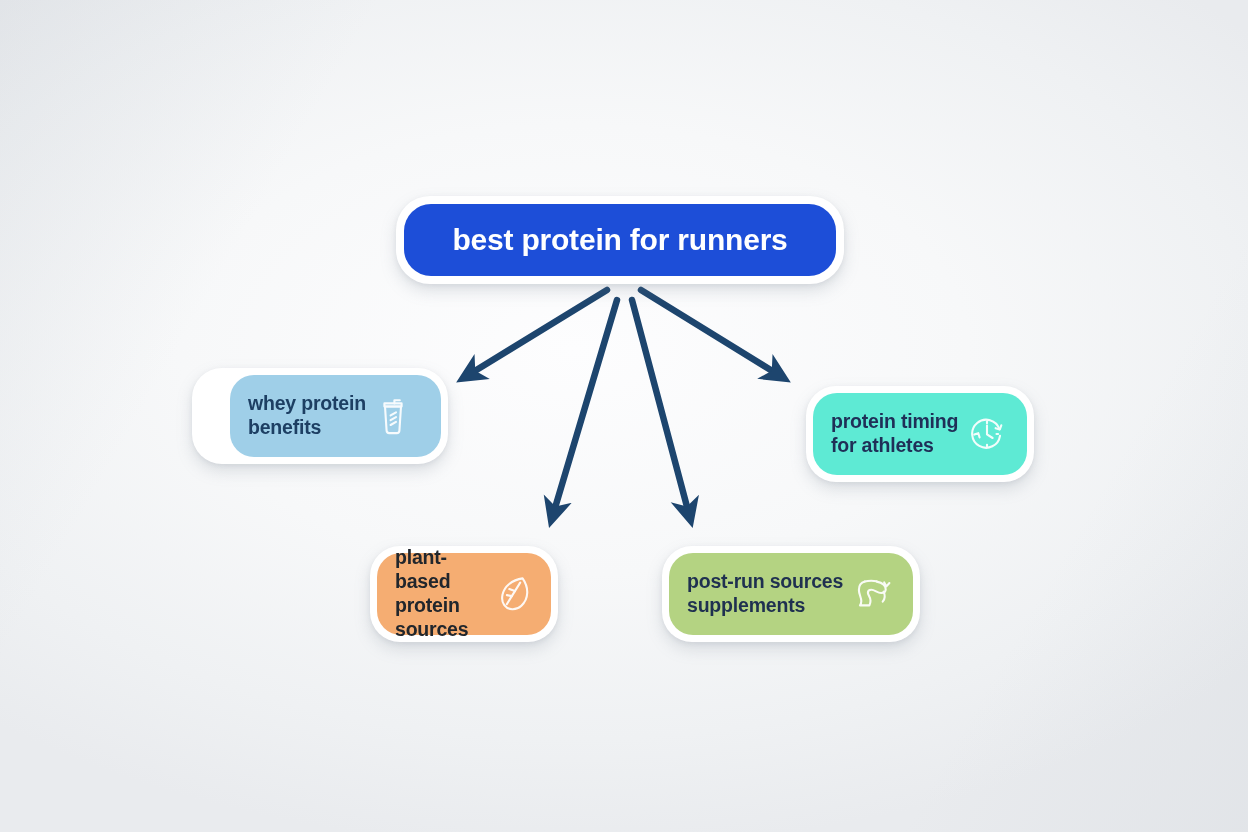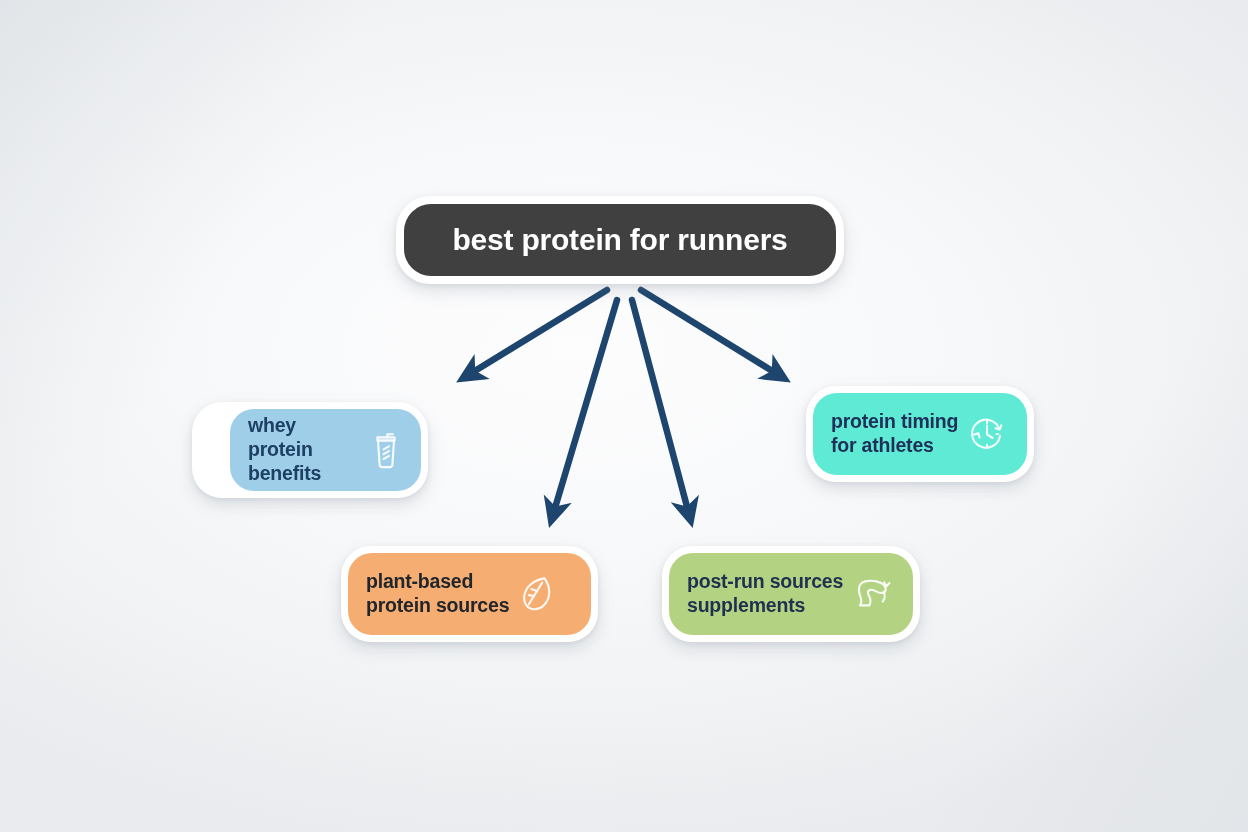"best protein for runners" #node-root .node-inner { background: #404040 -> #1d4ed8 }
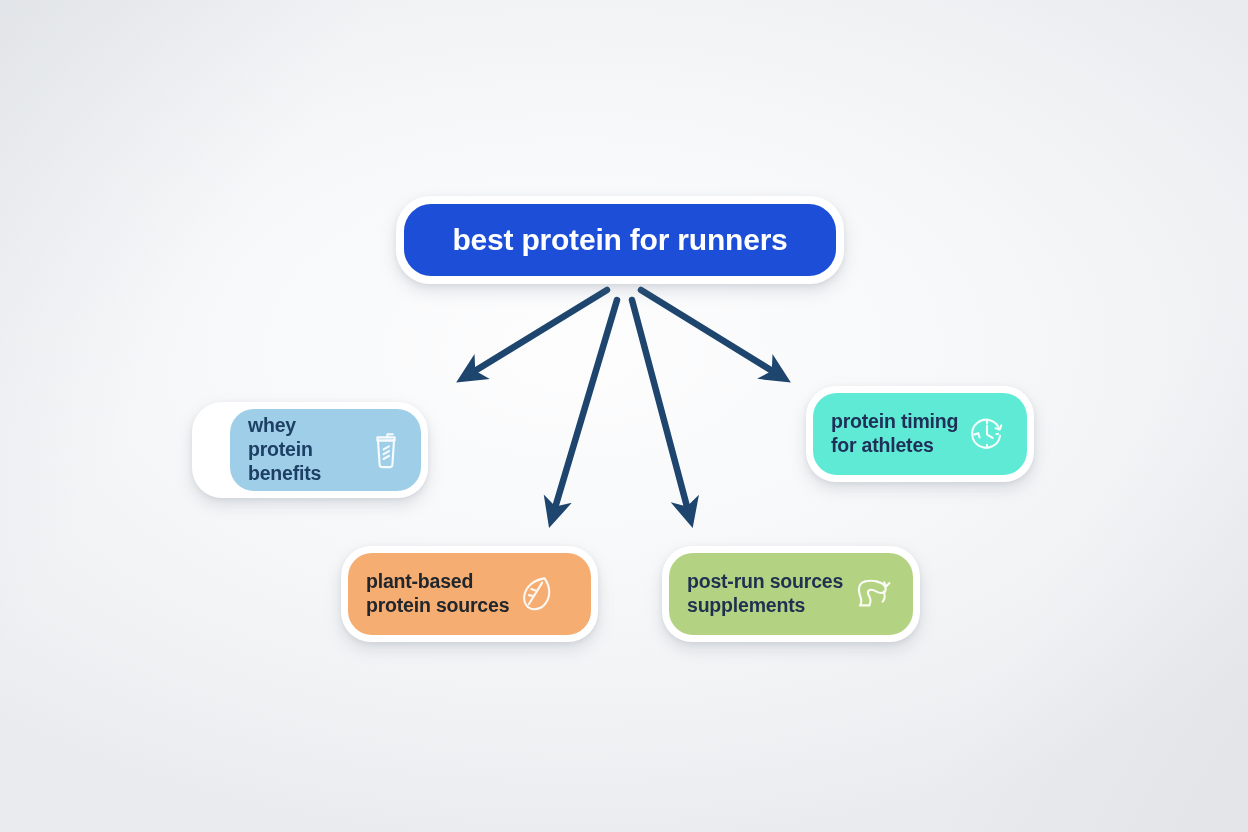"whey protein" #node-whey { top: 402px -> 368px; width: 236px -> 256px }
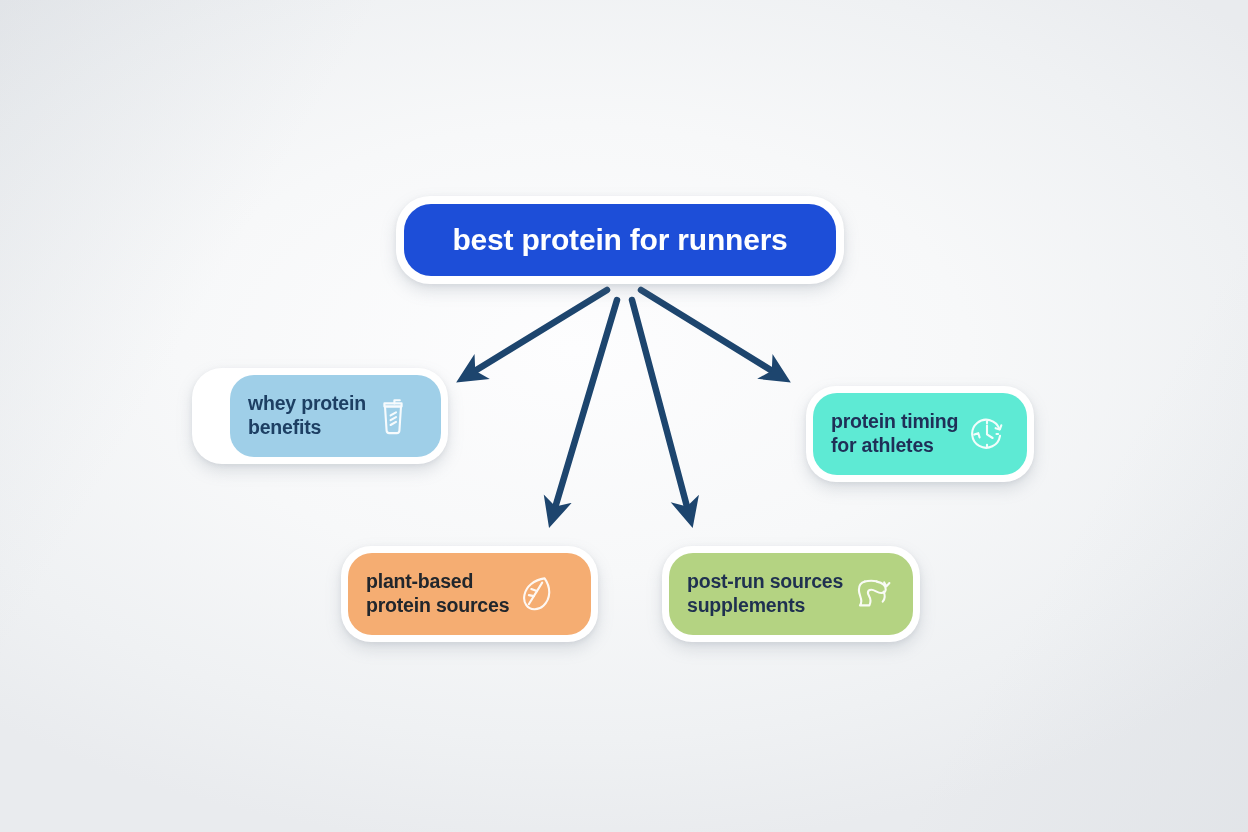"plant-based" #node-plant { left: 341px -> 370px; width: 257px -> 188px }
